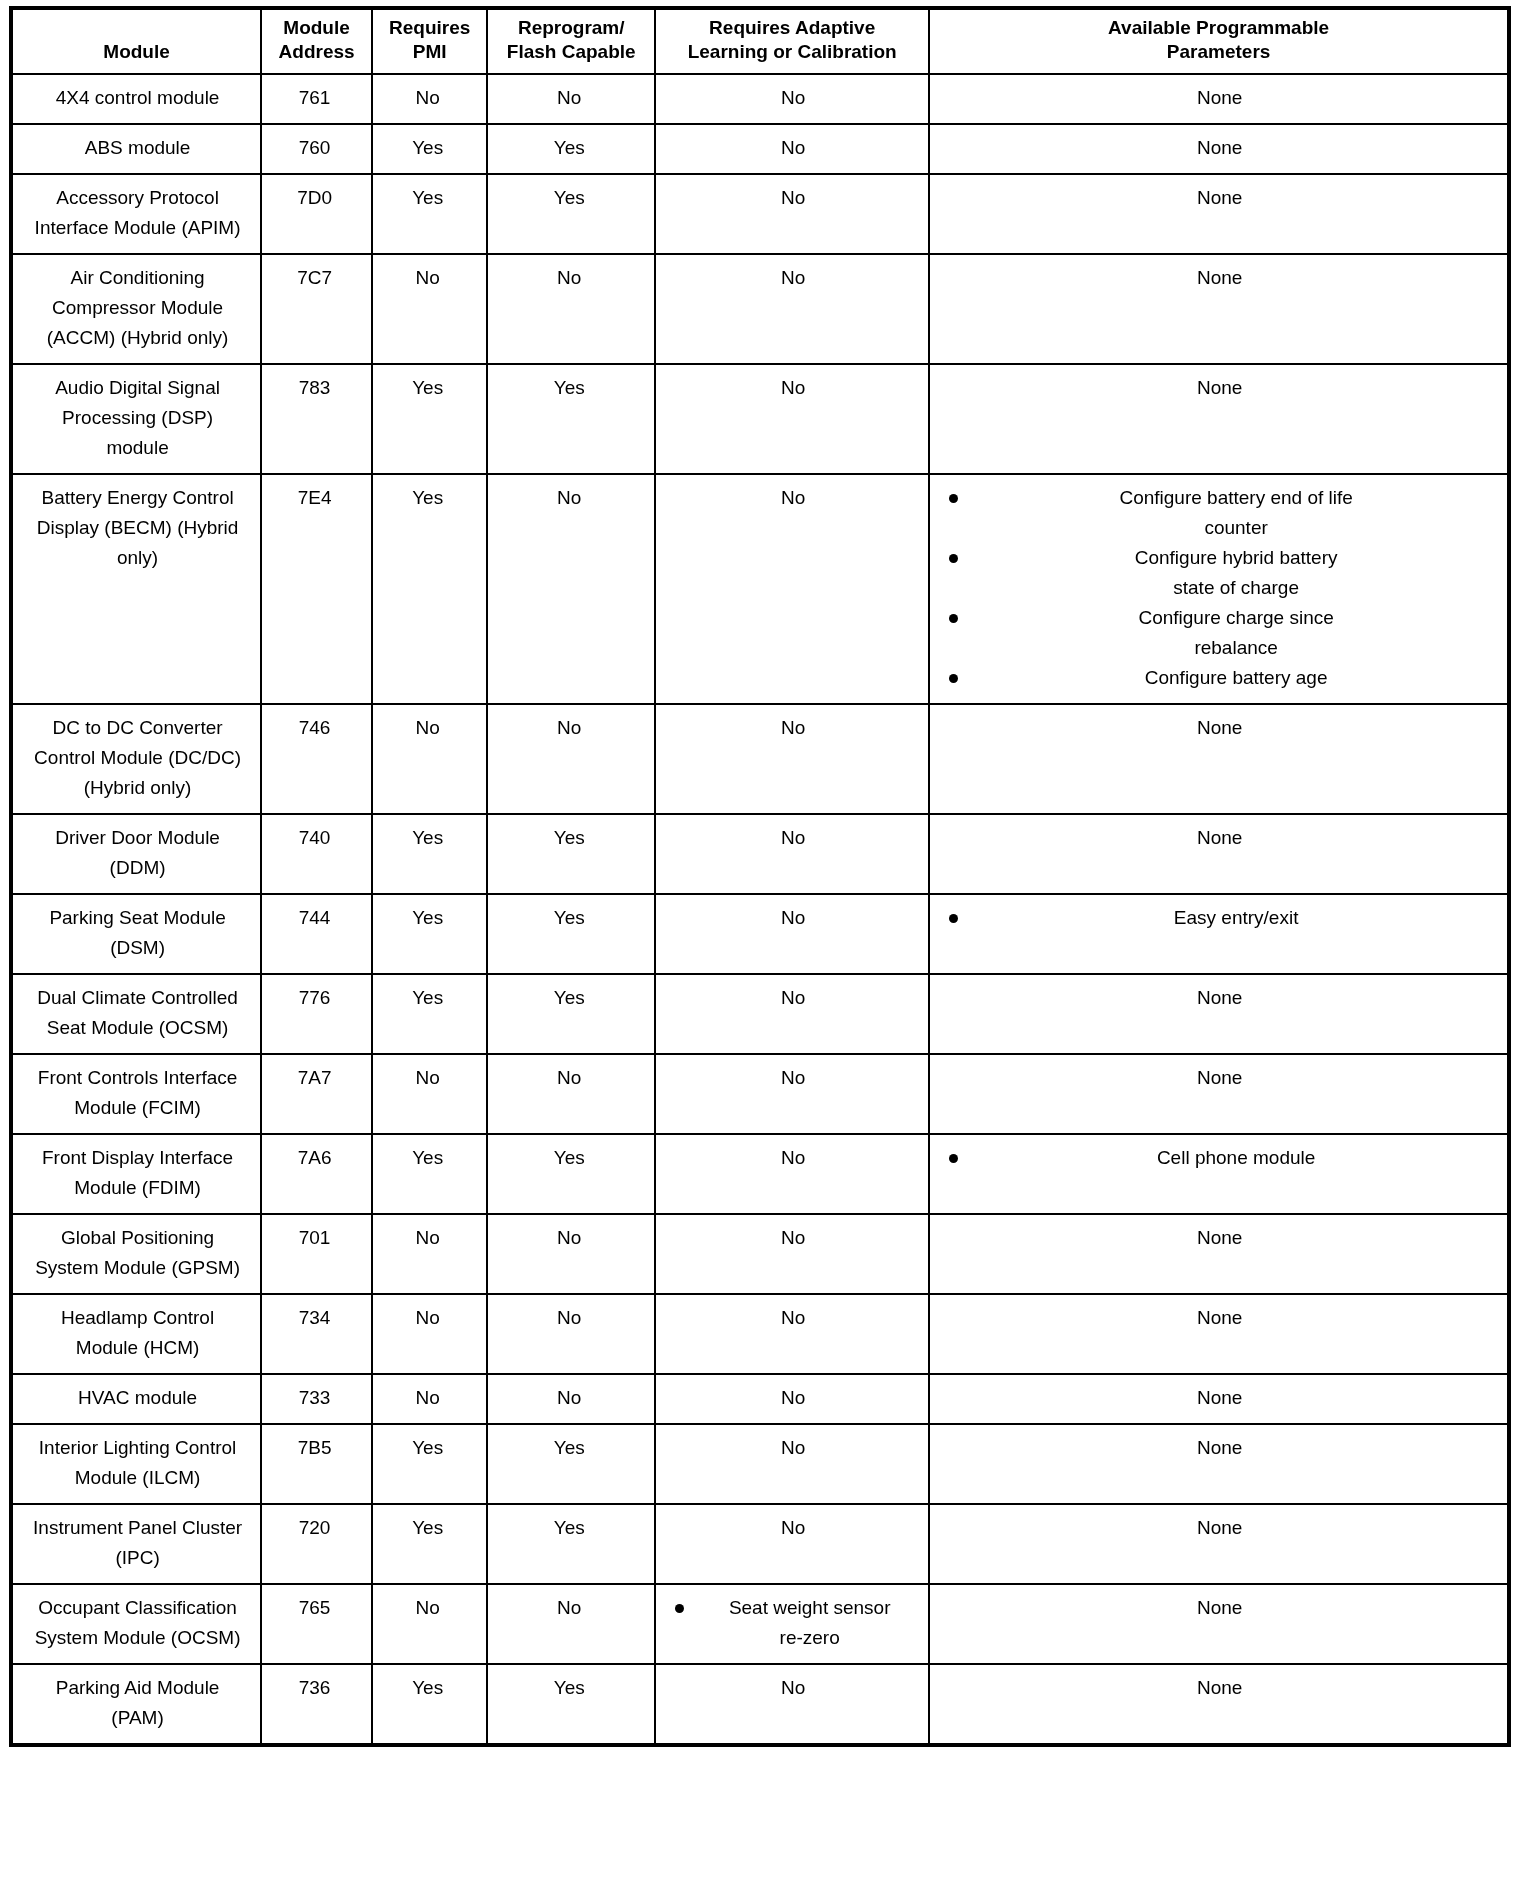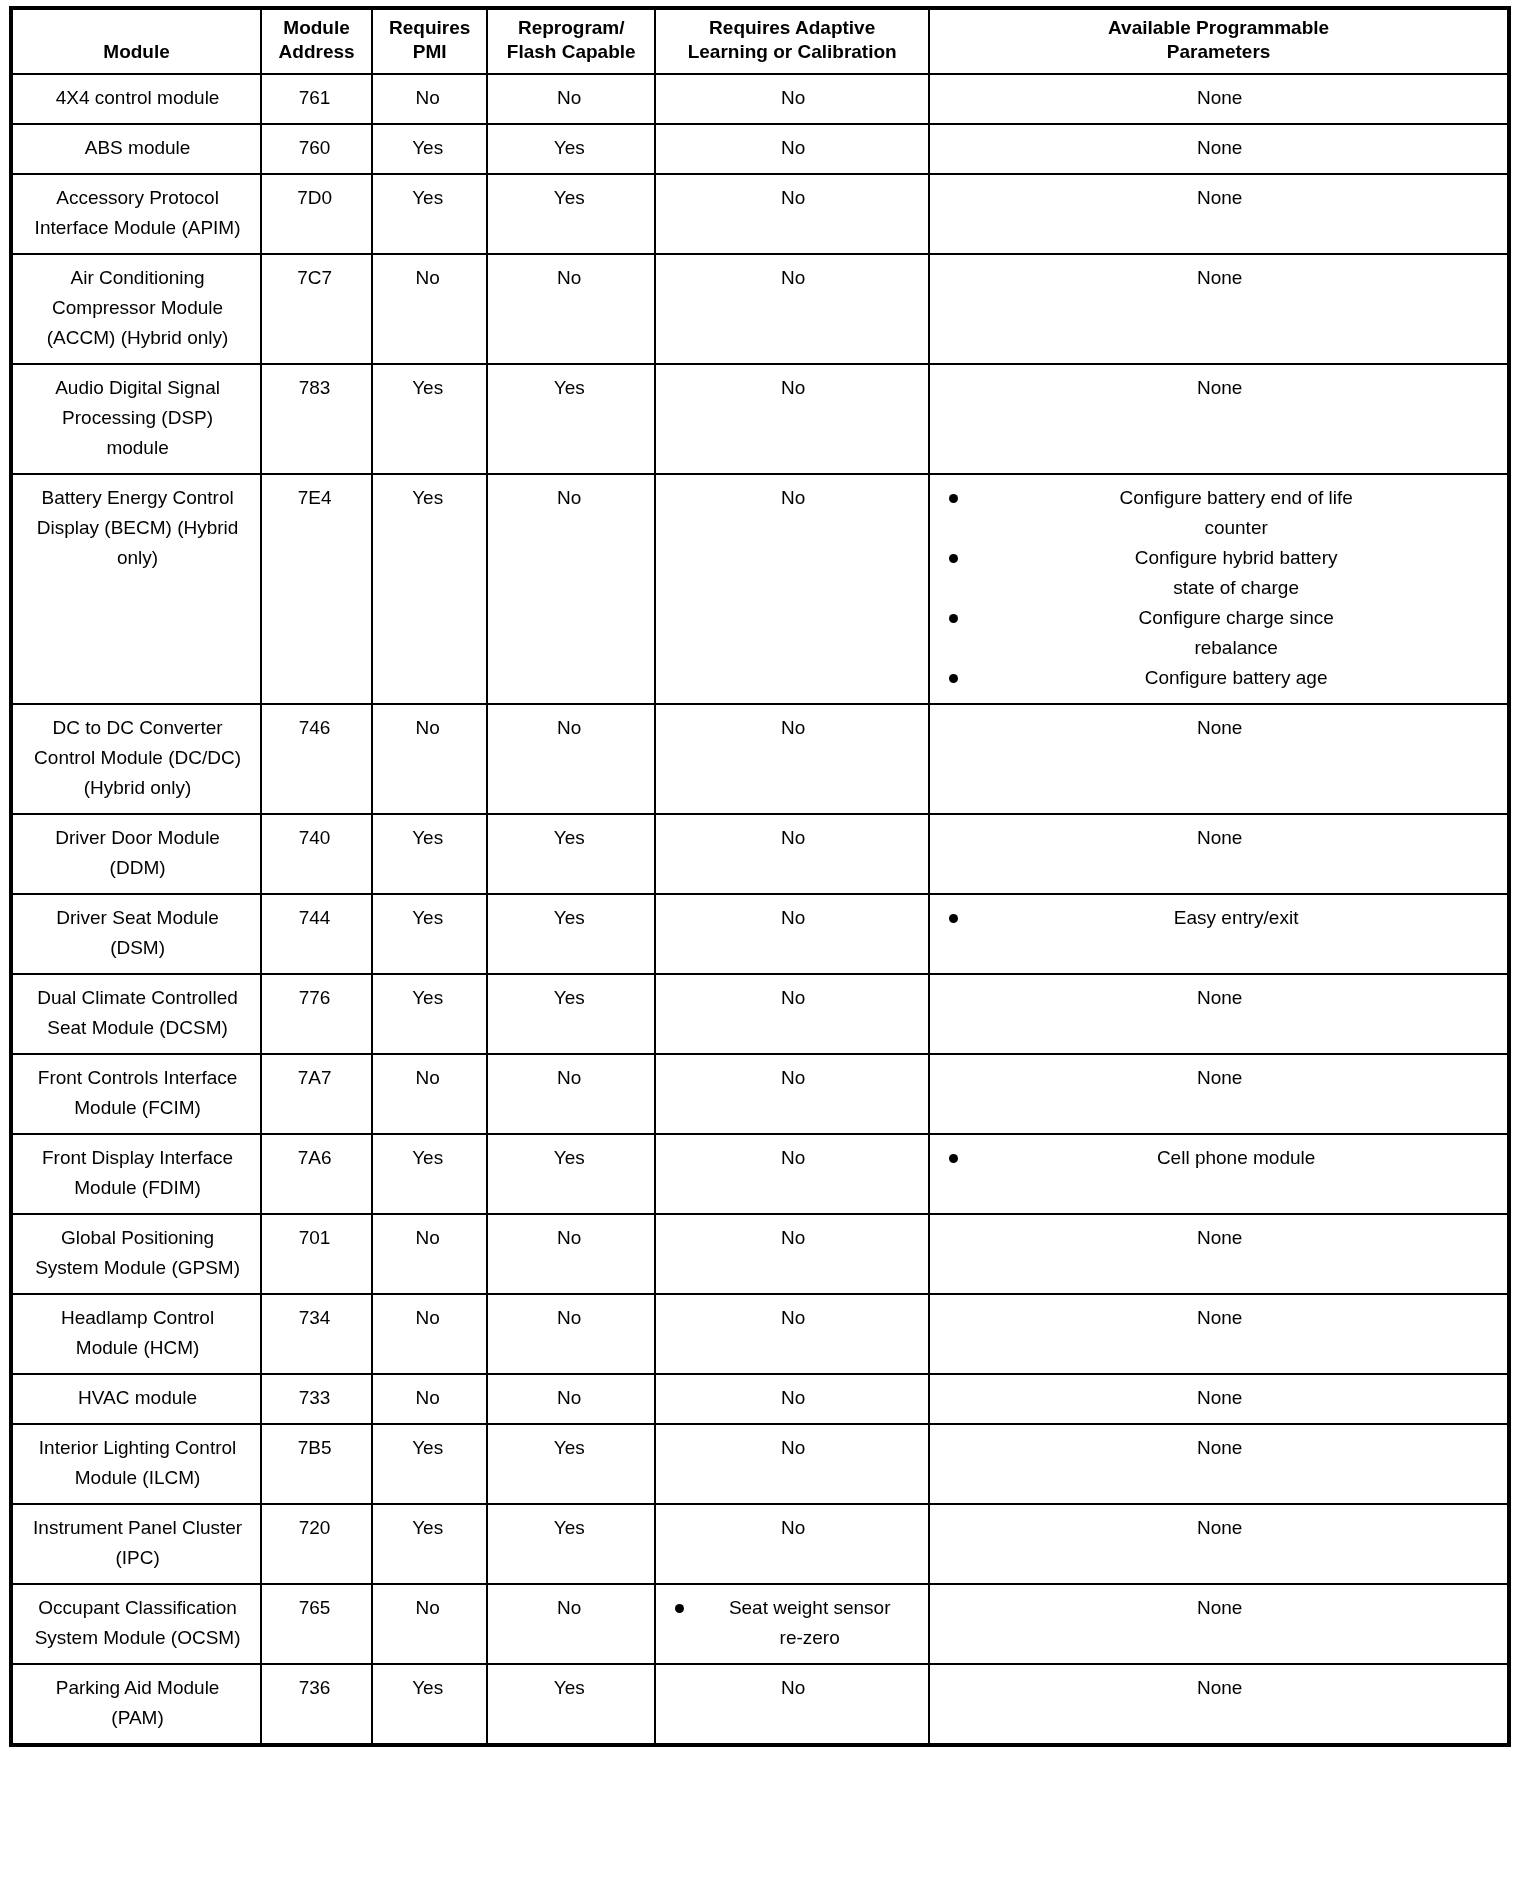"Driver Seat Module" td.c-left { text: Driver -> Parking }
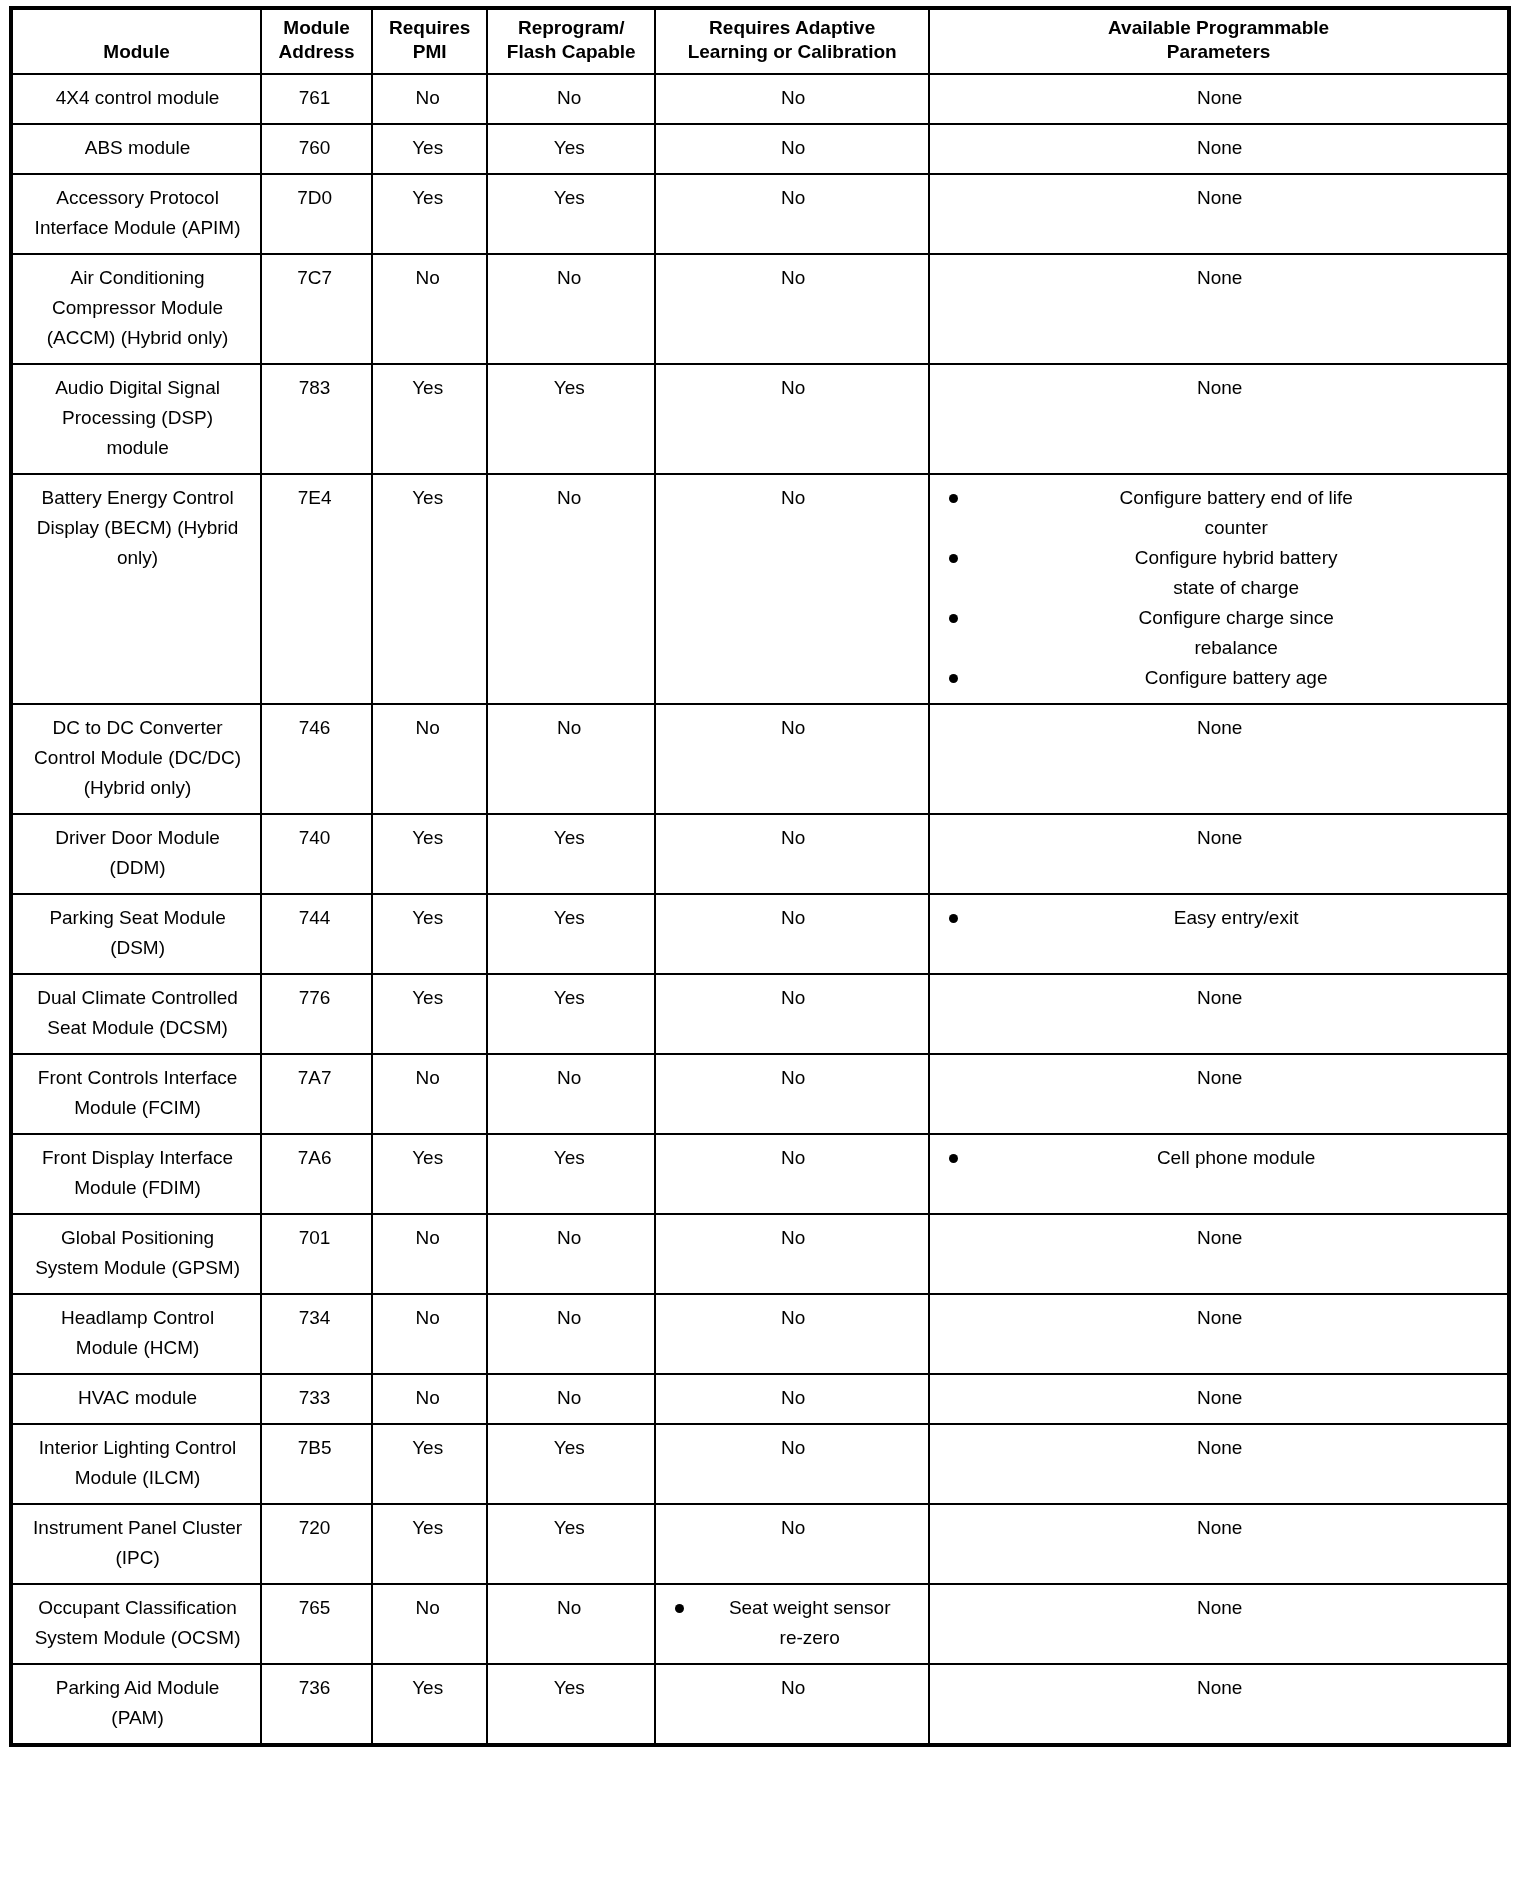"Dual Climate Controlled" td.c-left { text: DCSM -> OCSM }
